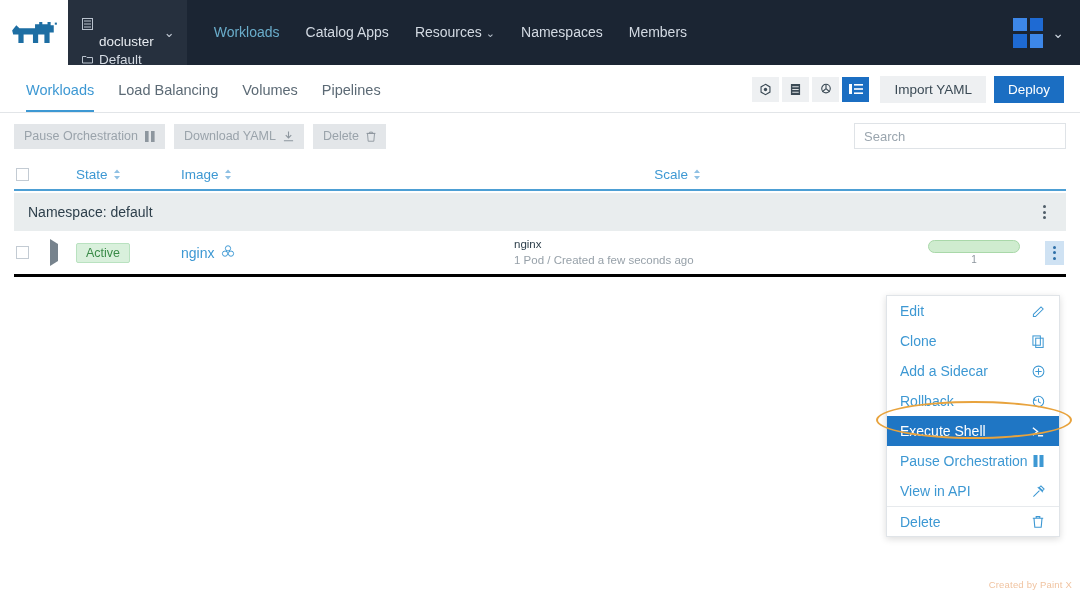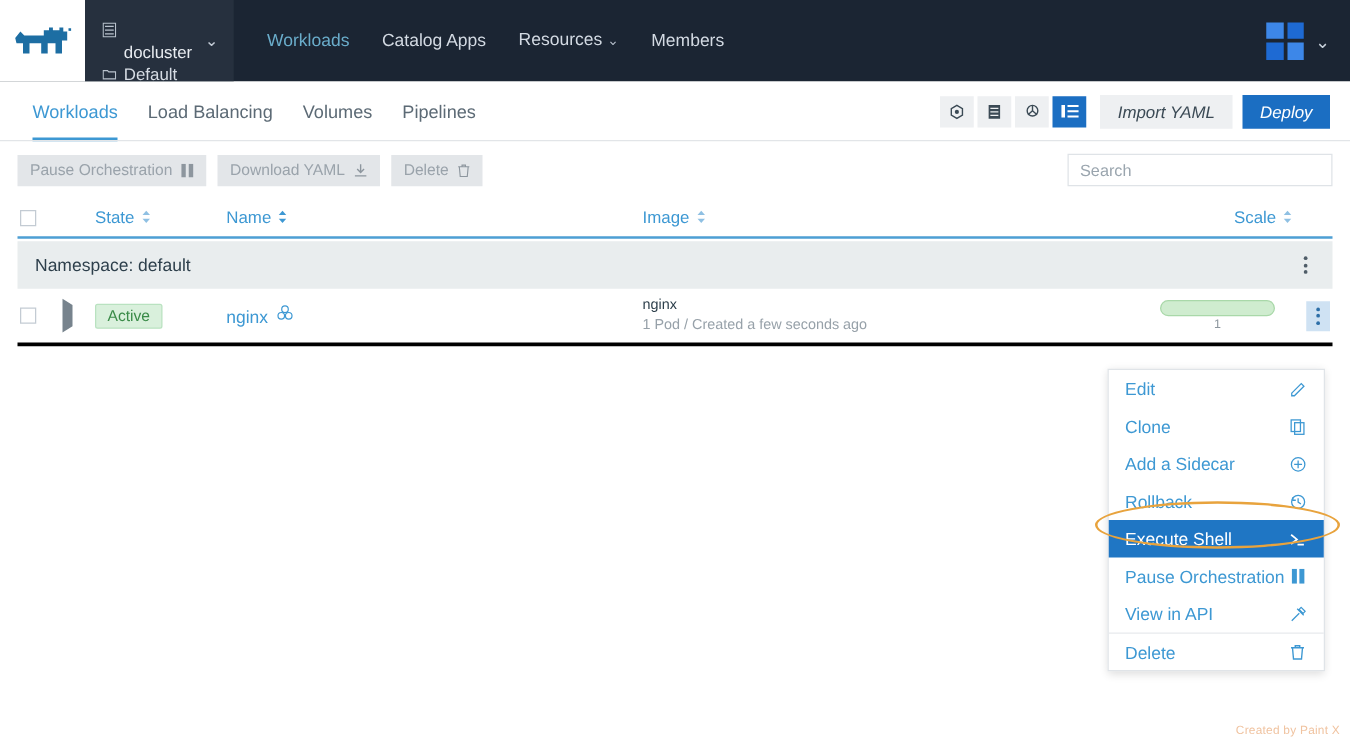"Namespaces" div.nav-item { html: none -> <div> <span>Namespaces</span> </div> }
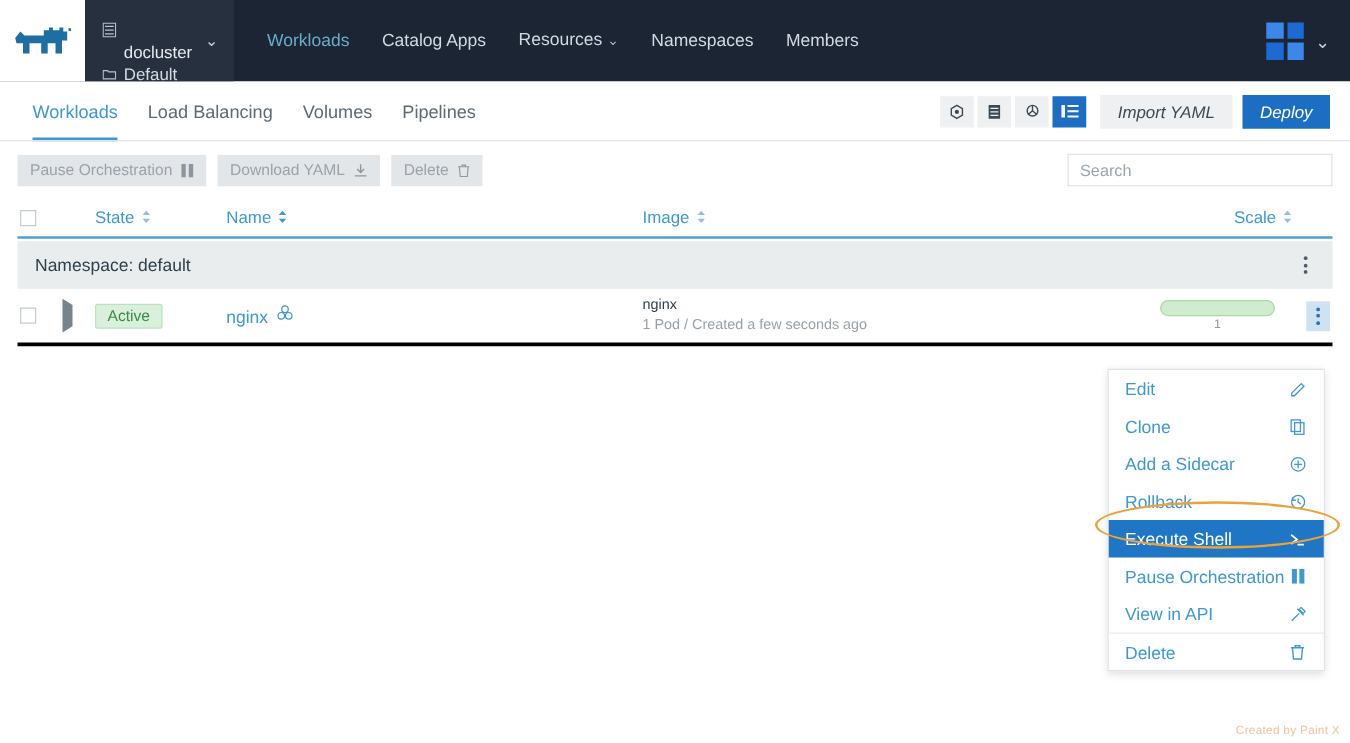"Import YAML" .btn { font-style: italic -> none }
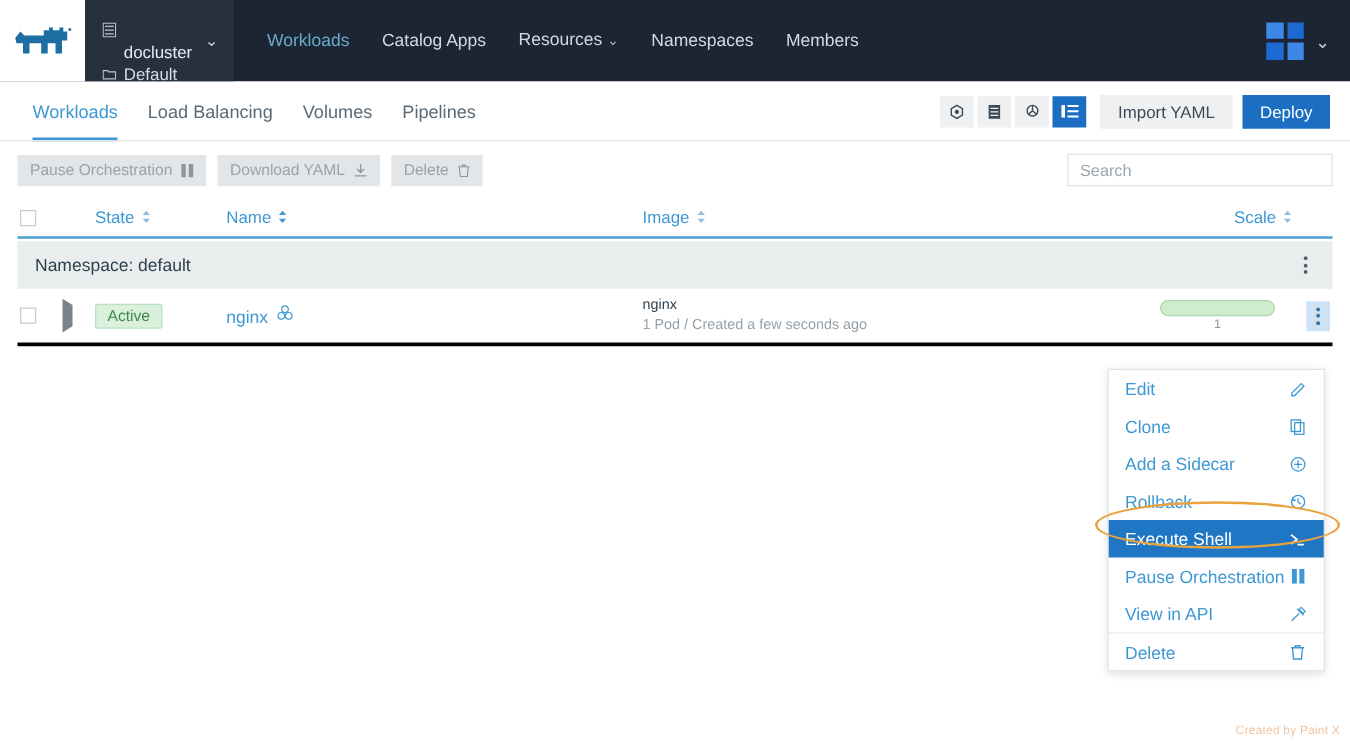"Name" div.col-name { html: <div> <span> <span>Name</span> <span> <svg> <path></path> <path></path> </svg> </span> </span> </div> -> none }
